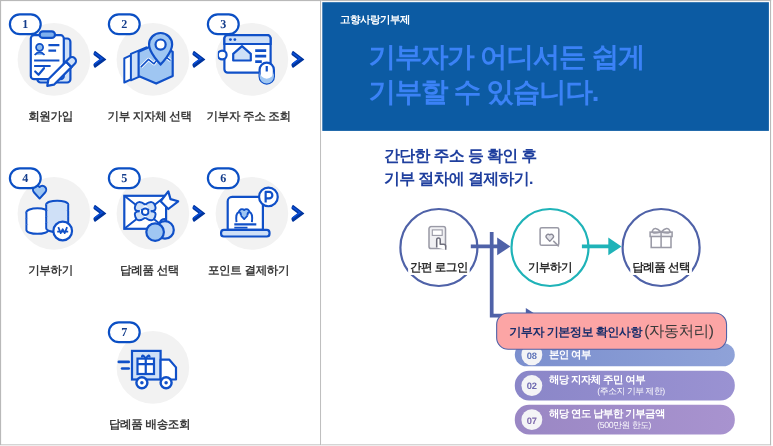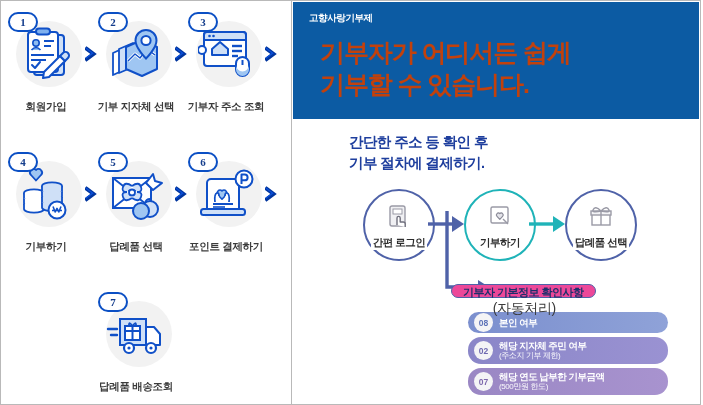"기부자가 어디서든 쉽게" .banner-title { color: #c2410c -> #3b82f6; left: 28px -> 43px }
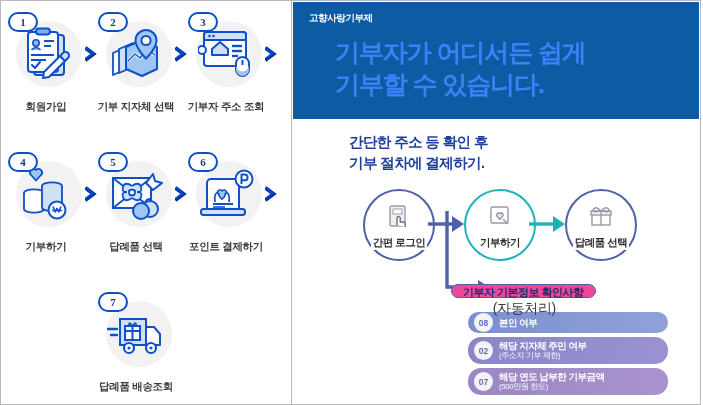"기부자 기본정보 확인사항" .info-pill { background: #ec4899 -> #fca5a5; flex-direction: column -> none; height: 14px -> 34px }
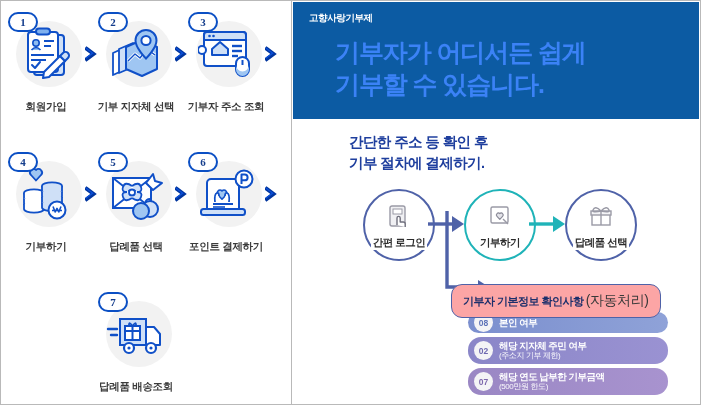"(주소지 기부 제한)" .ci-sub { margin-left: none -> 44px }
